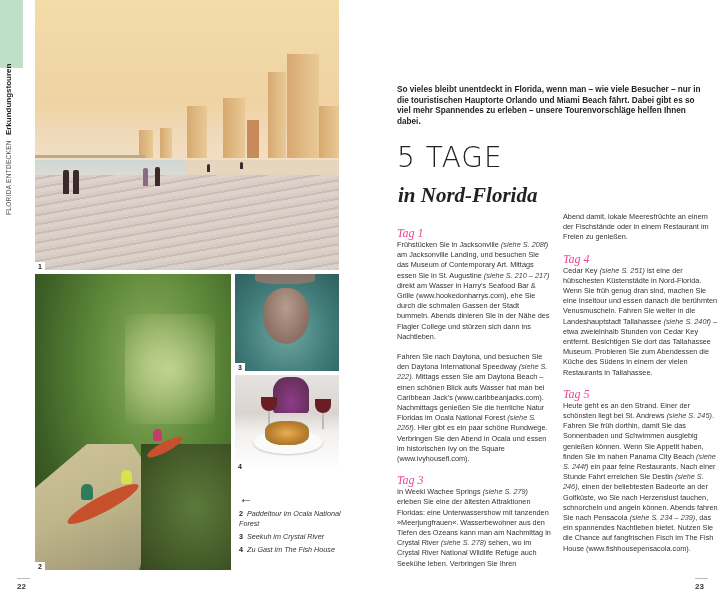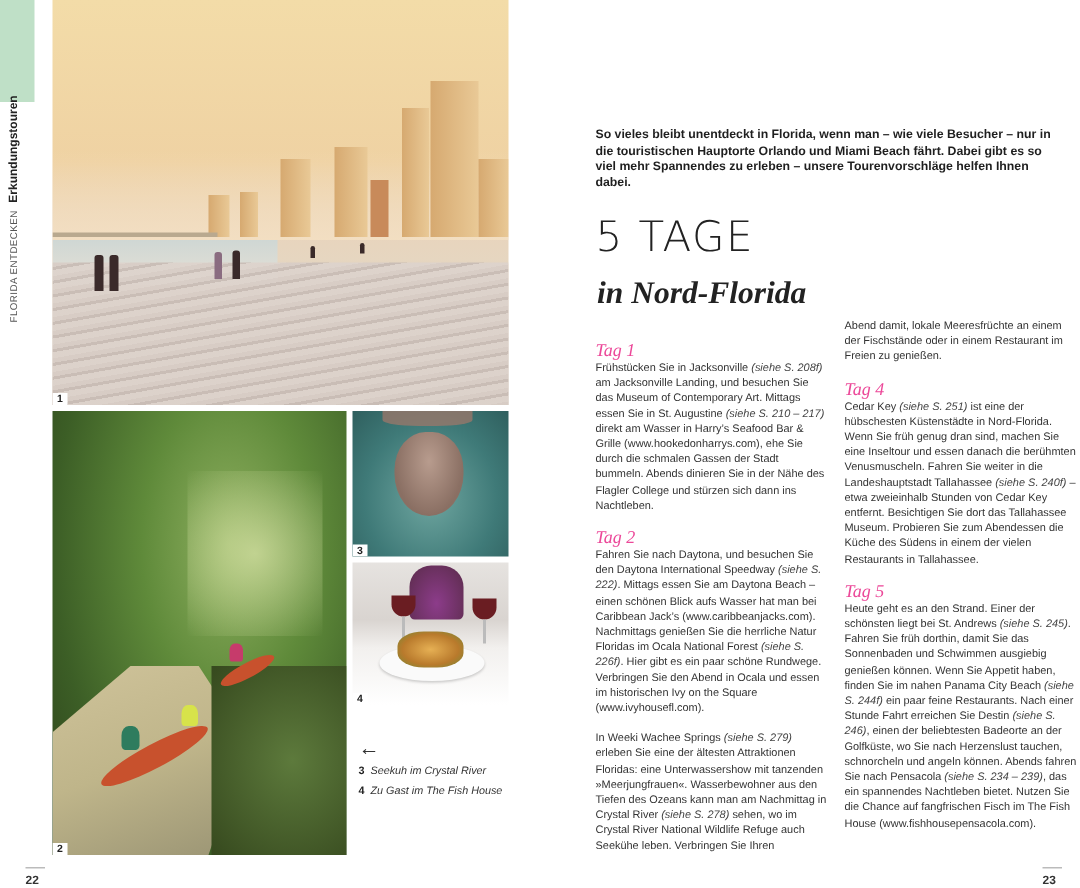"Tag 2" h3 { html: <h3>Tag 2</h3> -> none }
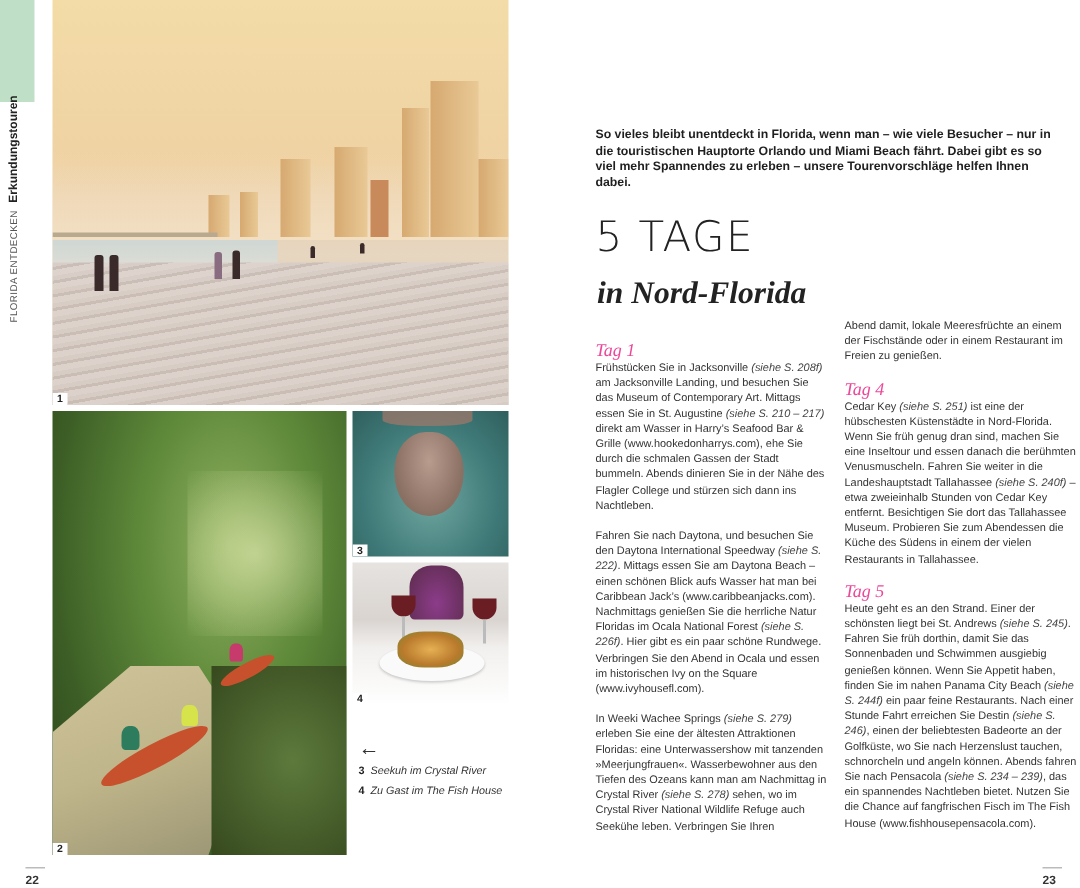"Tag 3" h3 { html: none -> <h3>Tag 3</h3> }
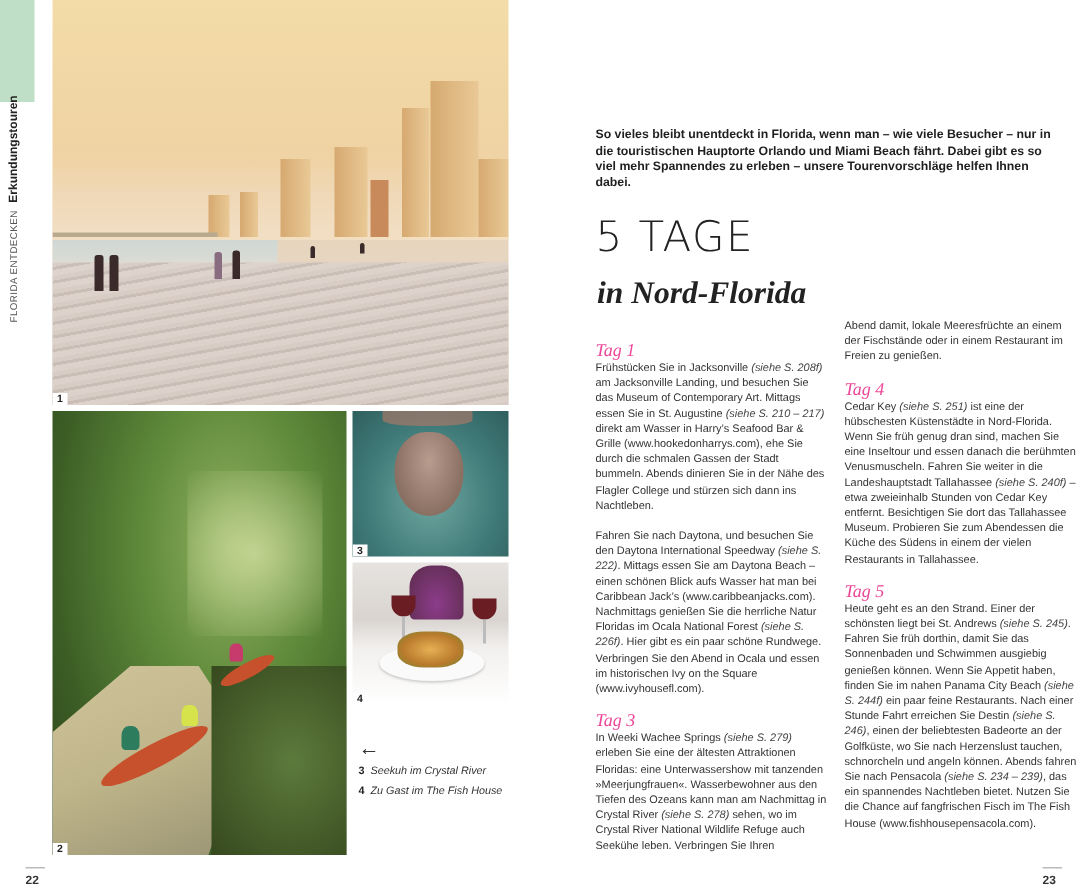"2 Paddeltour im Ocala National" div.cap { html: none -> <div><span>2</span><span>Paddeltour im Ocala National Forest</span></div> }
